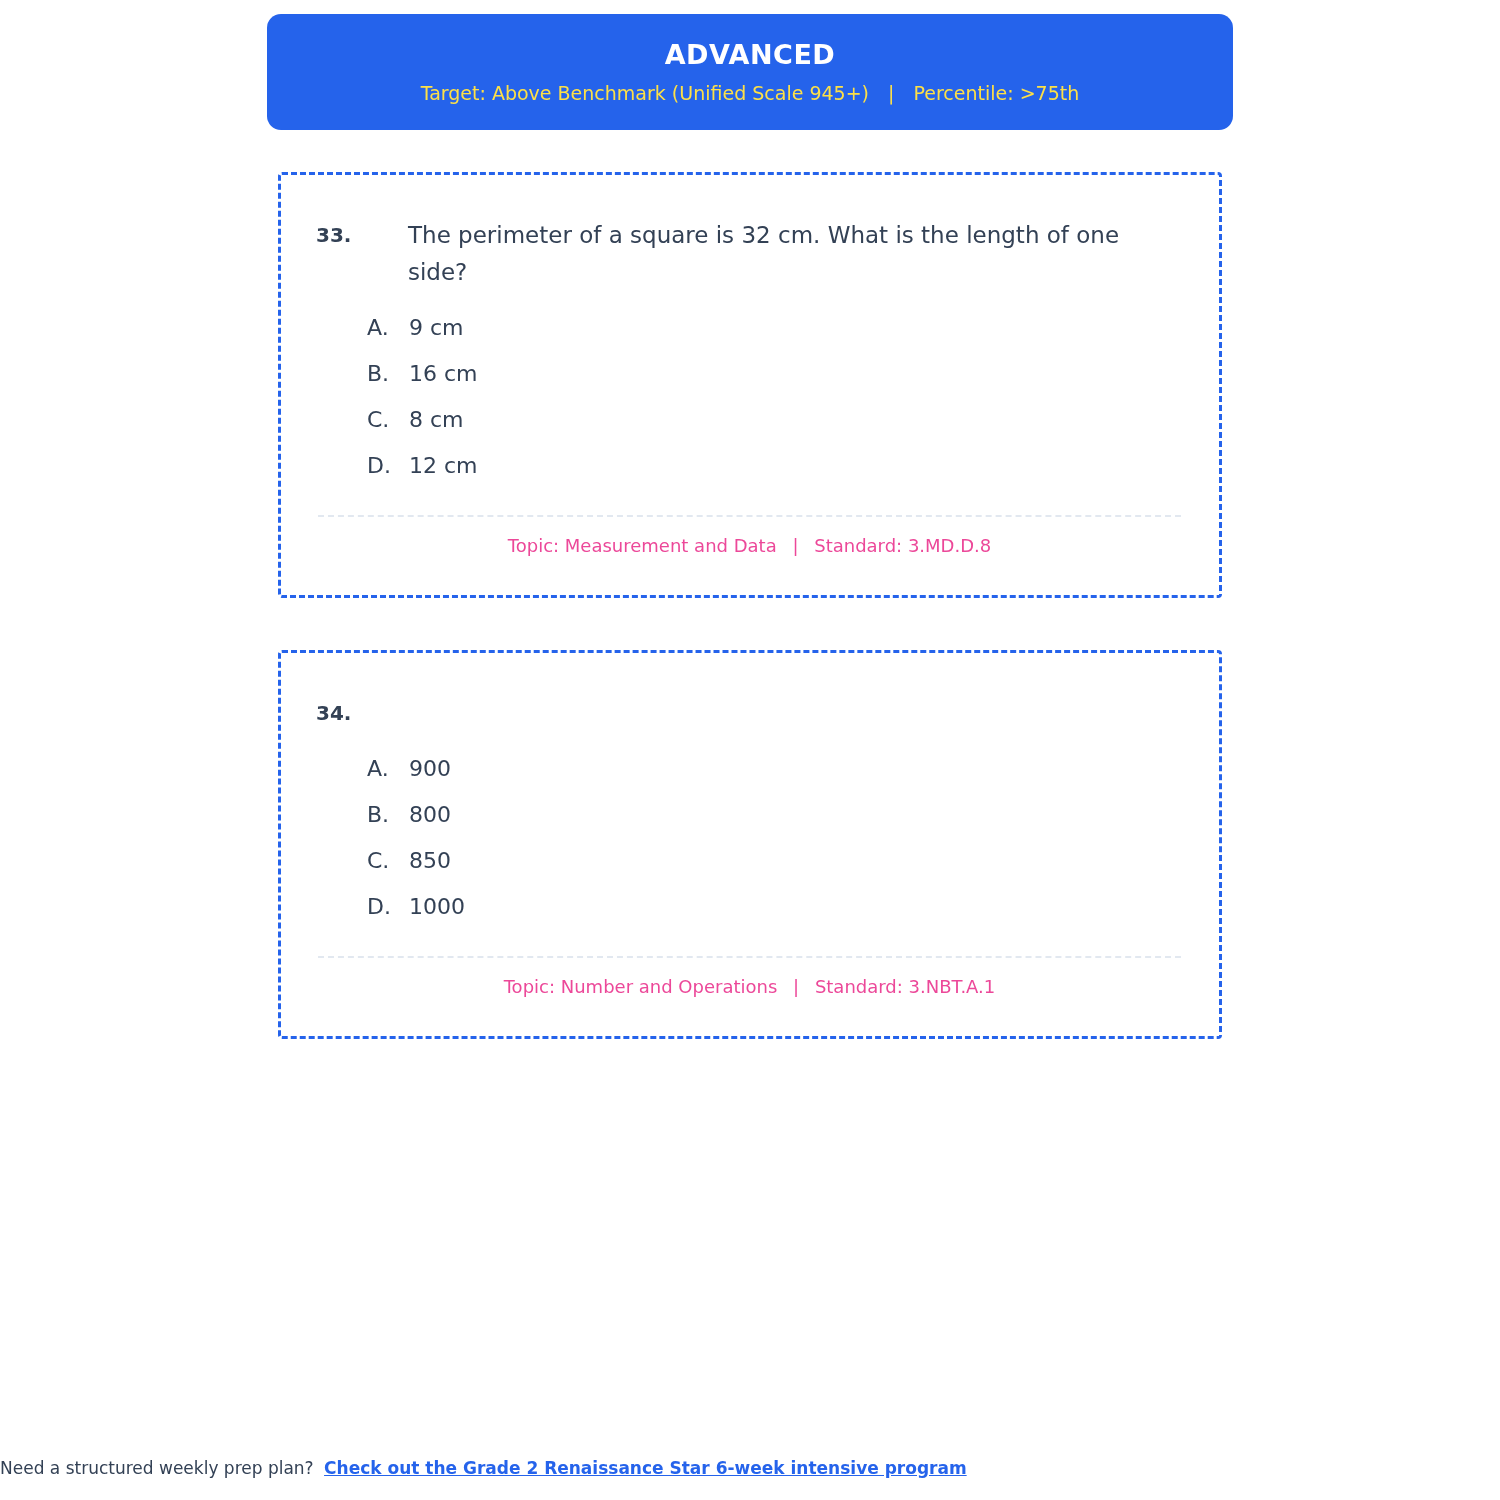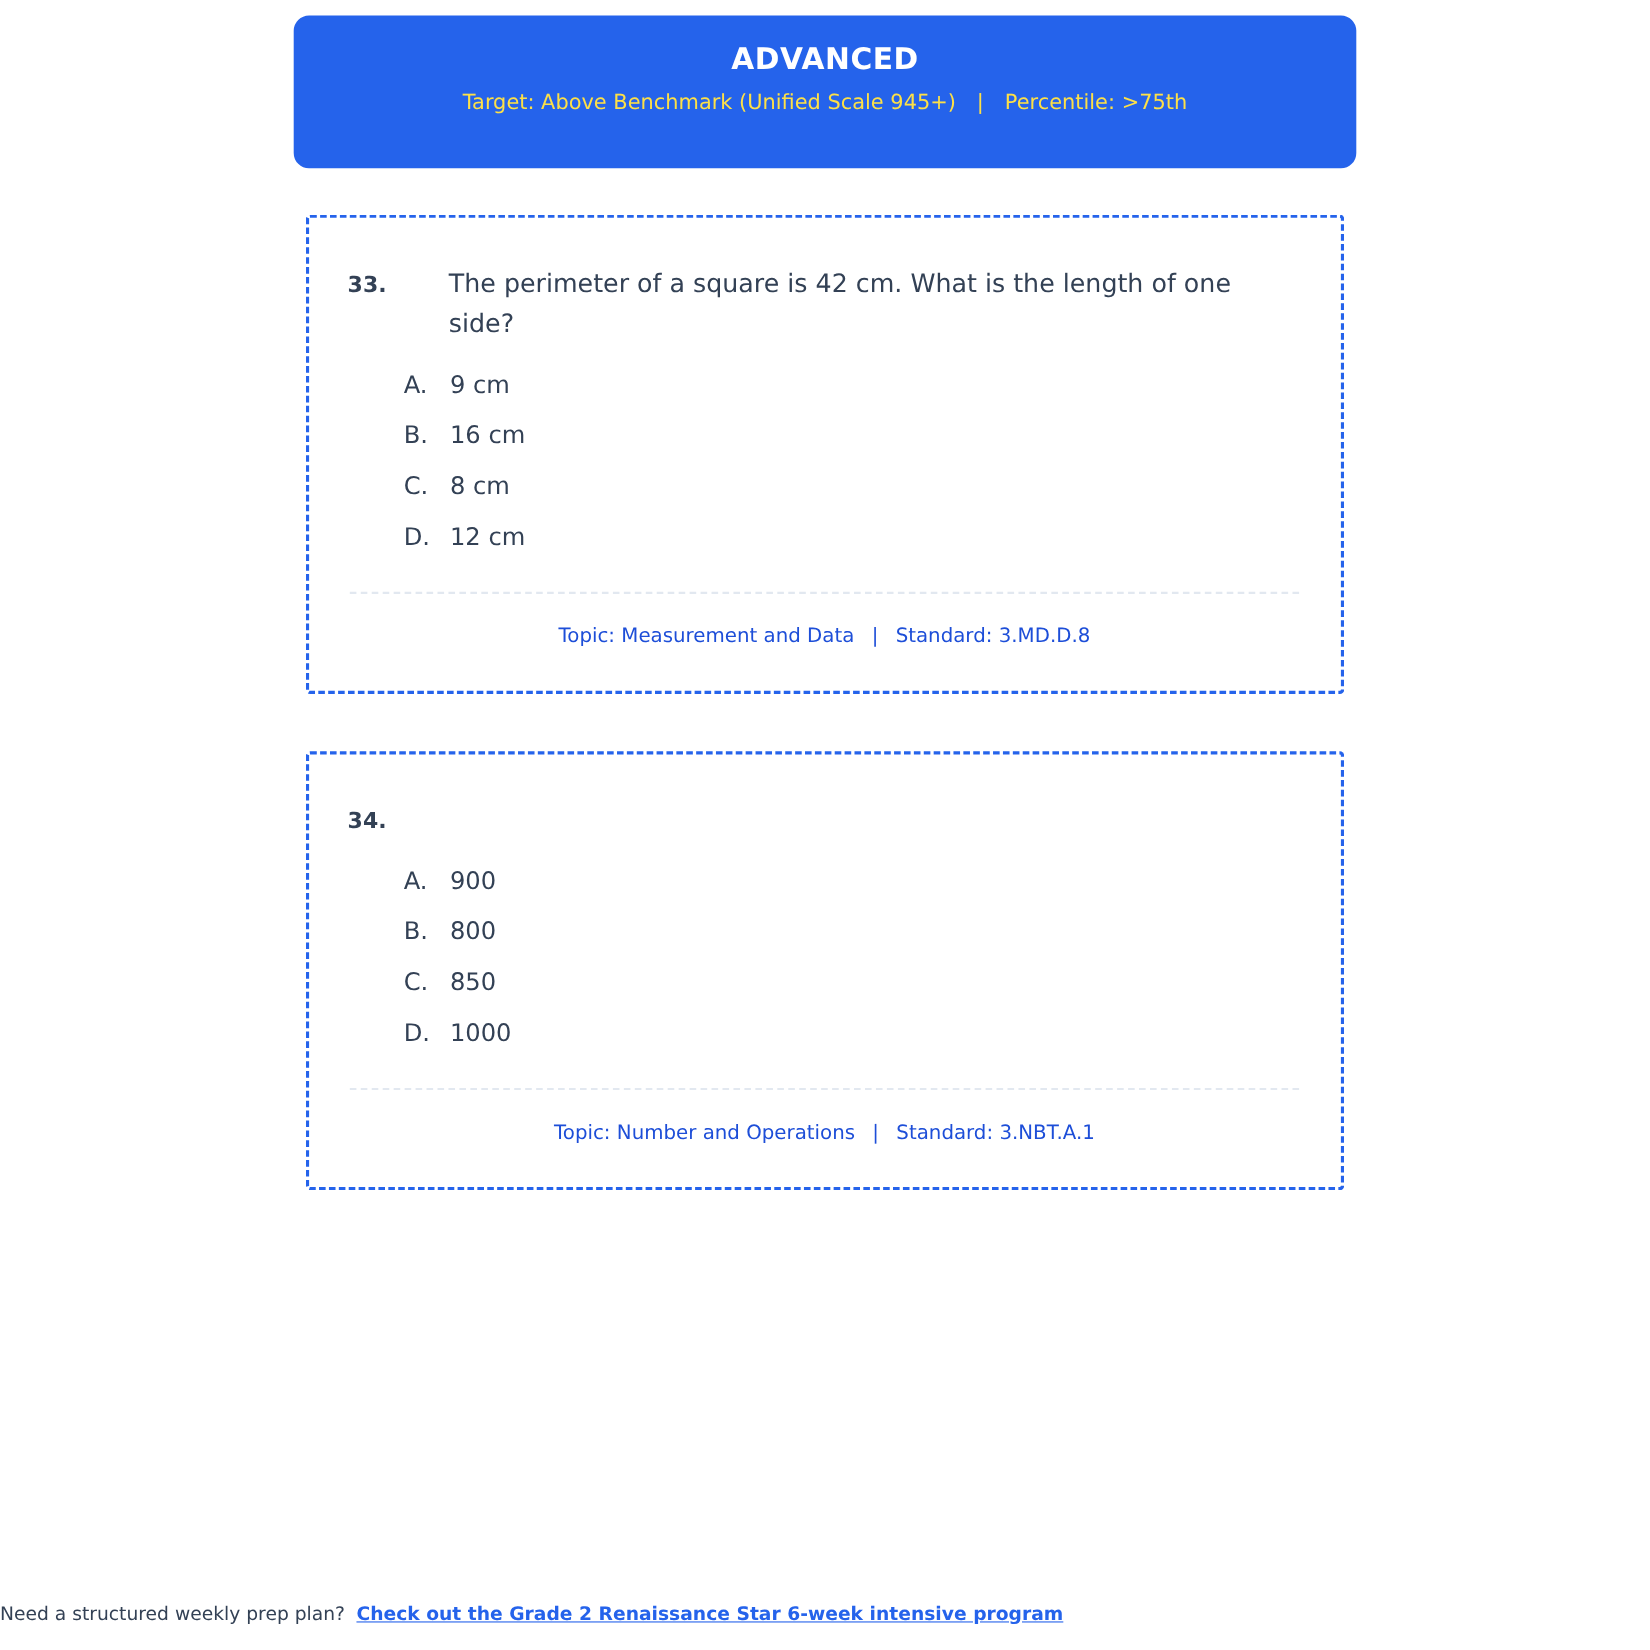"ADVANCED" .banner { height: 139px -> 116px }
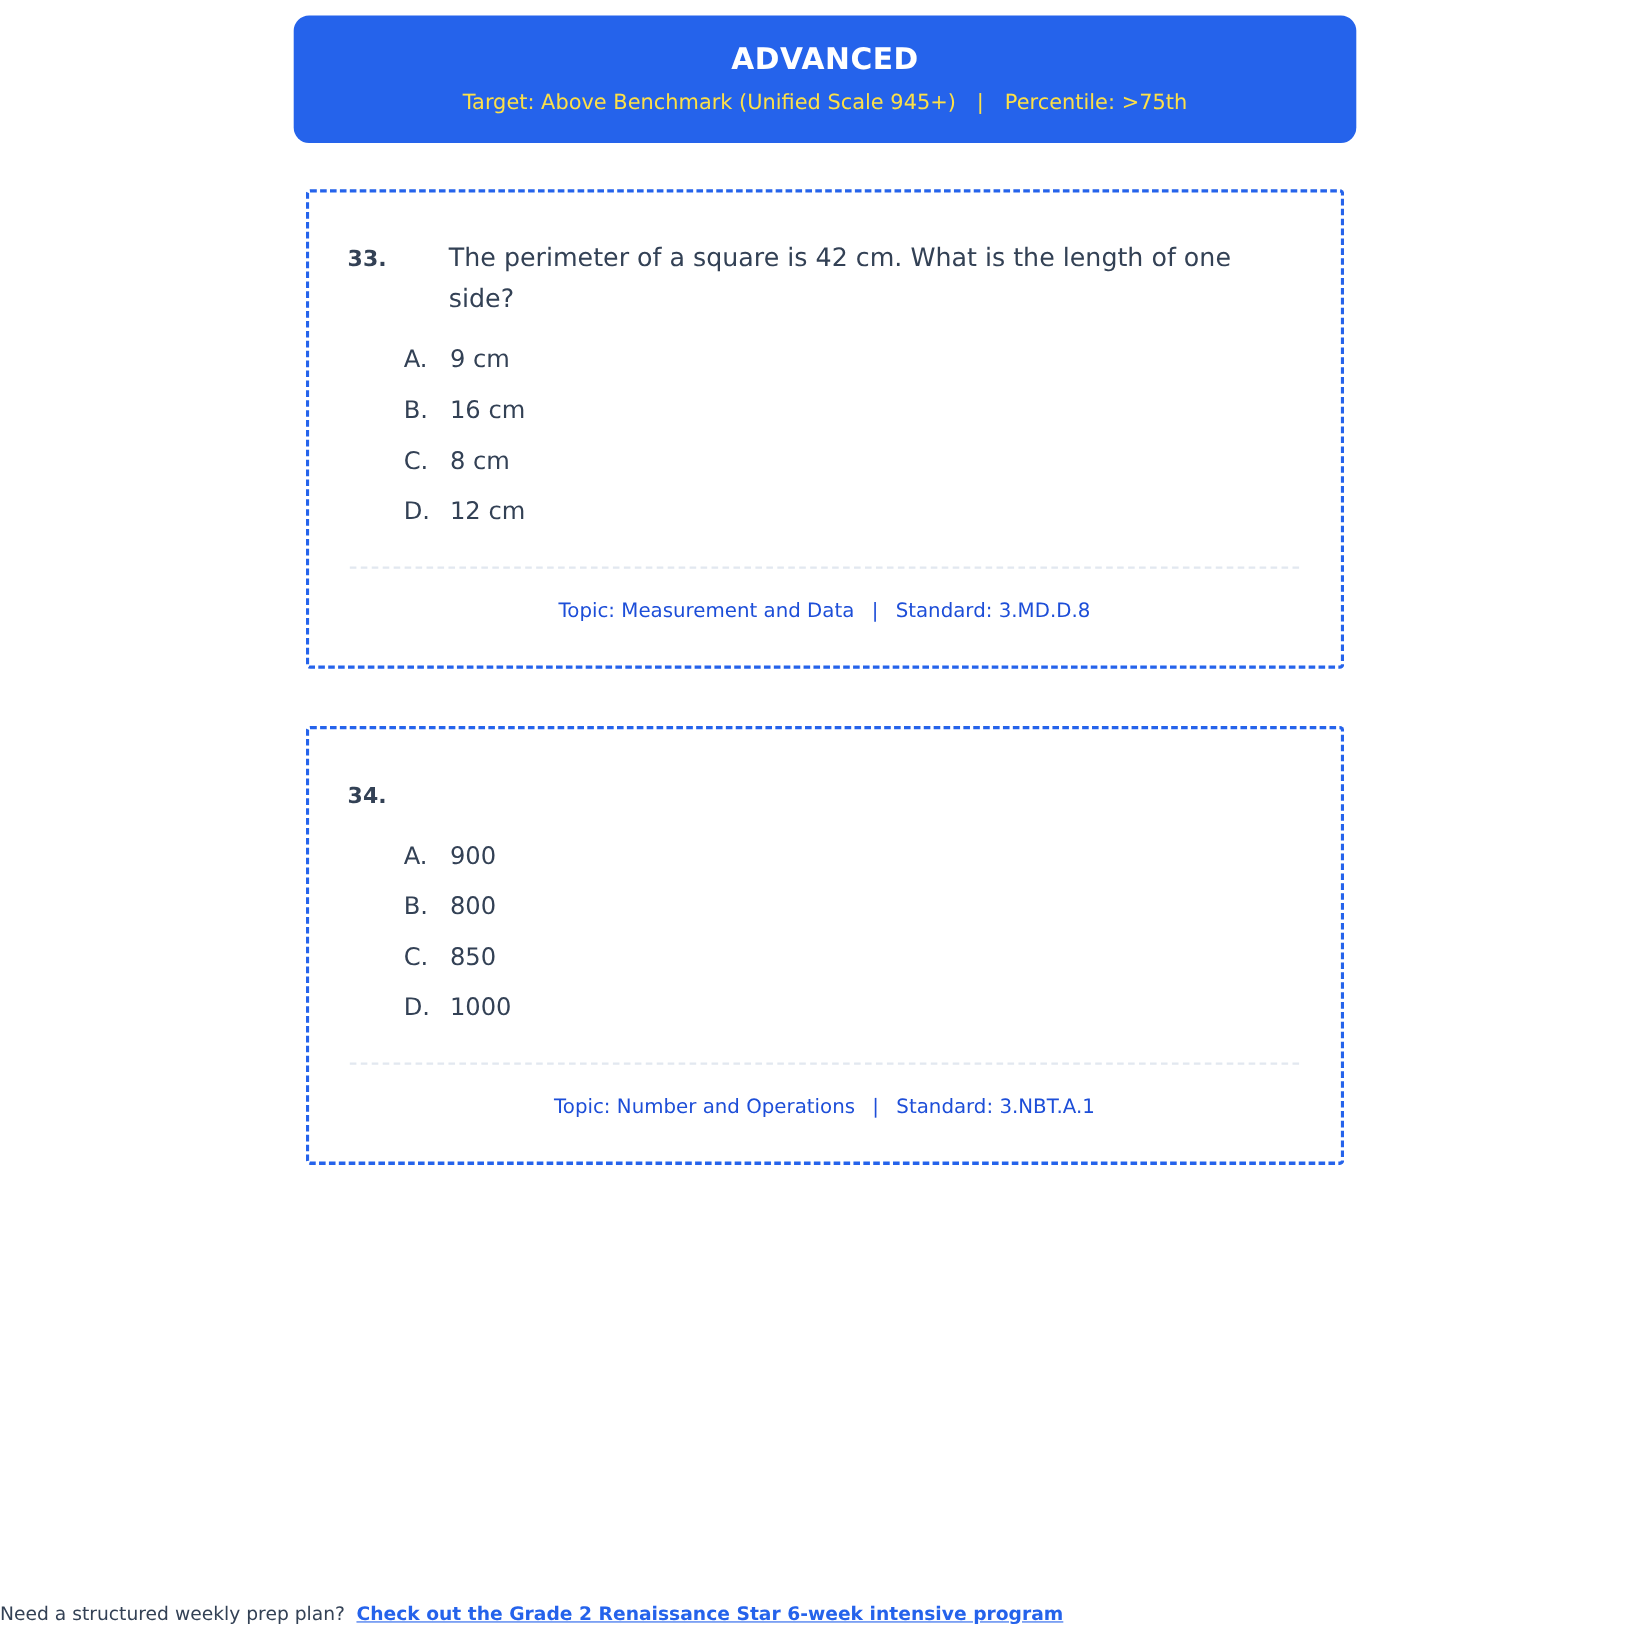"The perimeter of a square" p.q-text { text: 42 -> 32 }
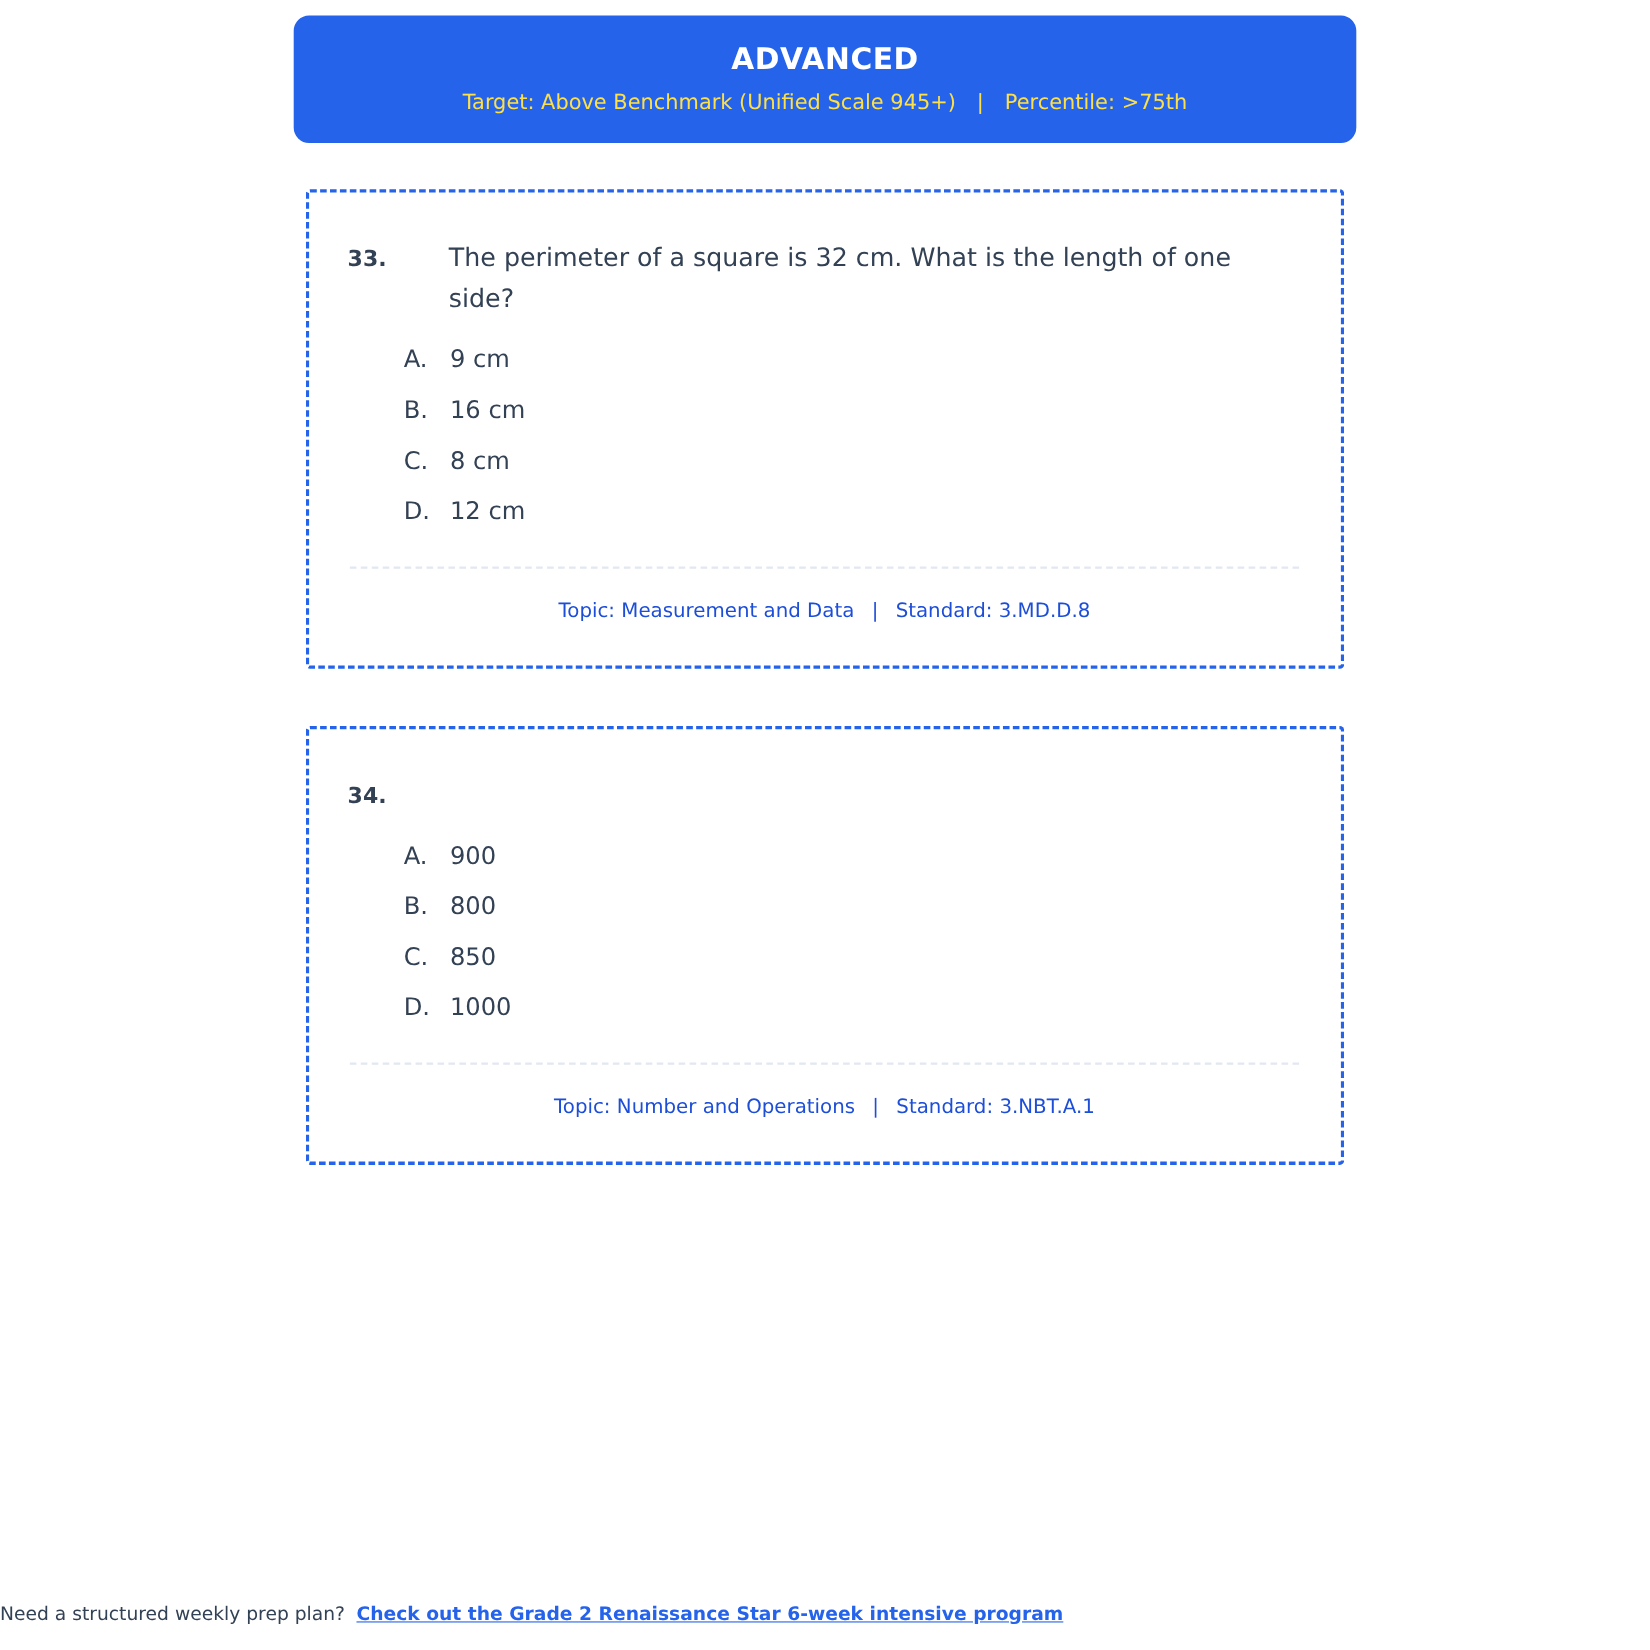"Topic: Measurement and Data |" .card-meta { color: #1d4ed8 -> #ec4899; margin-top: 28px -> 18px }
